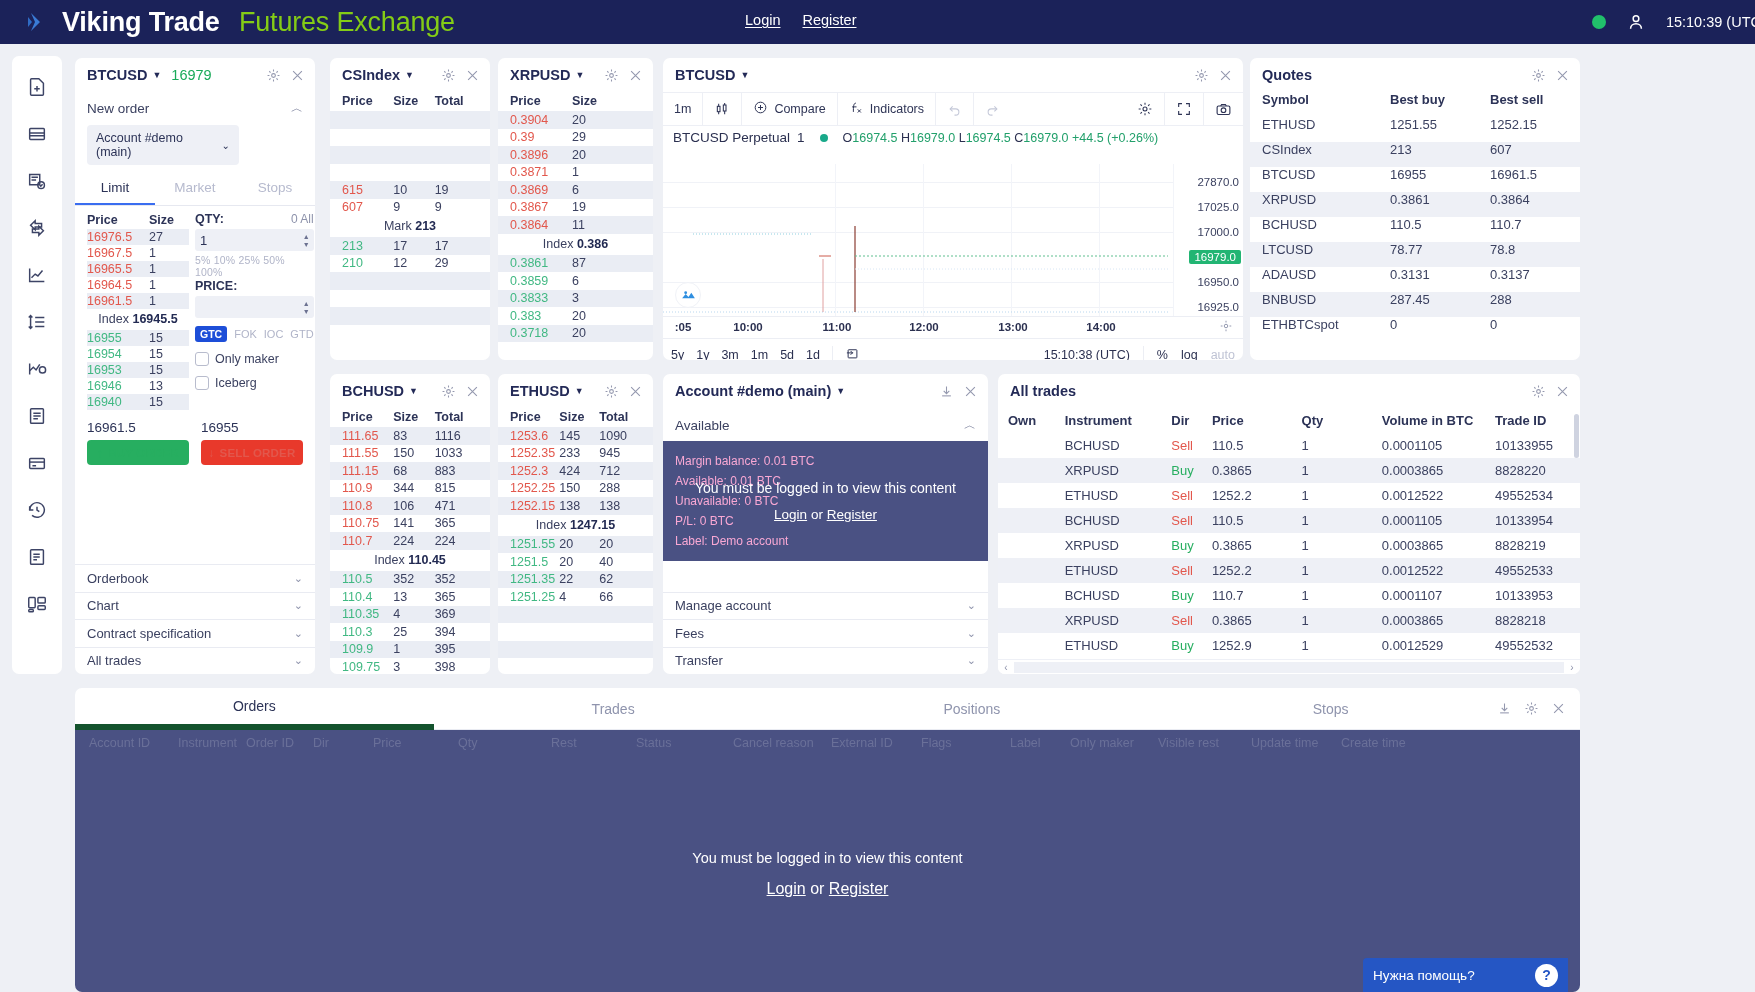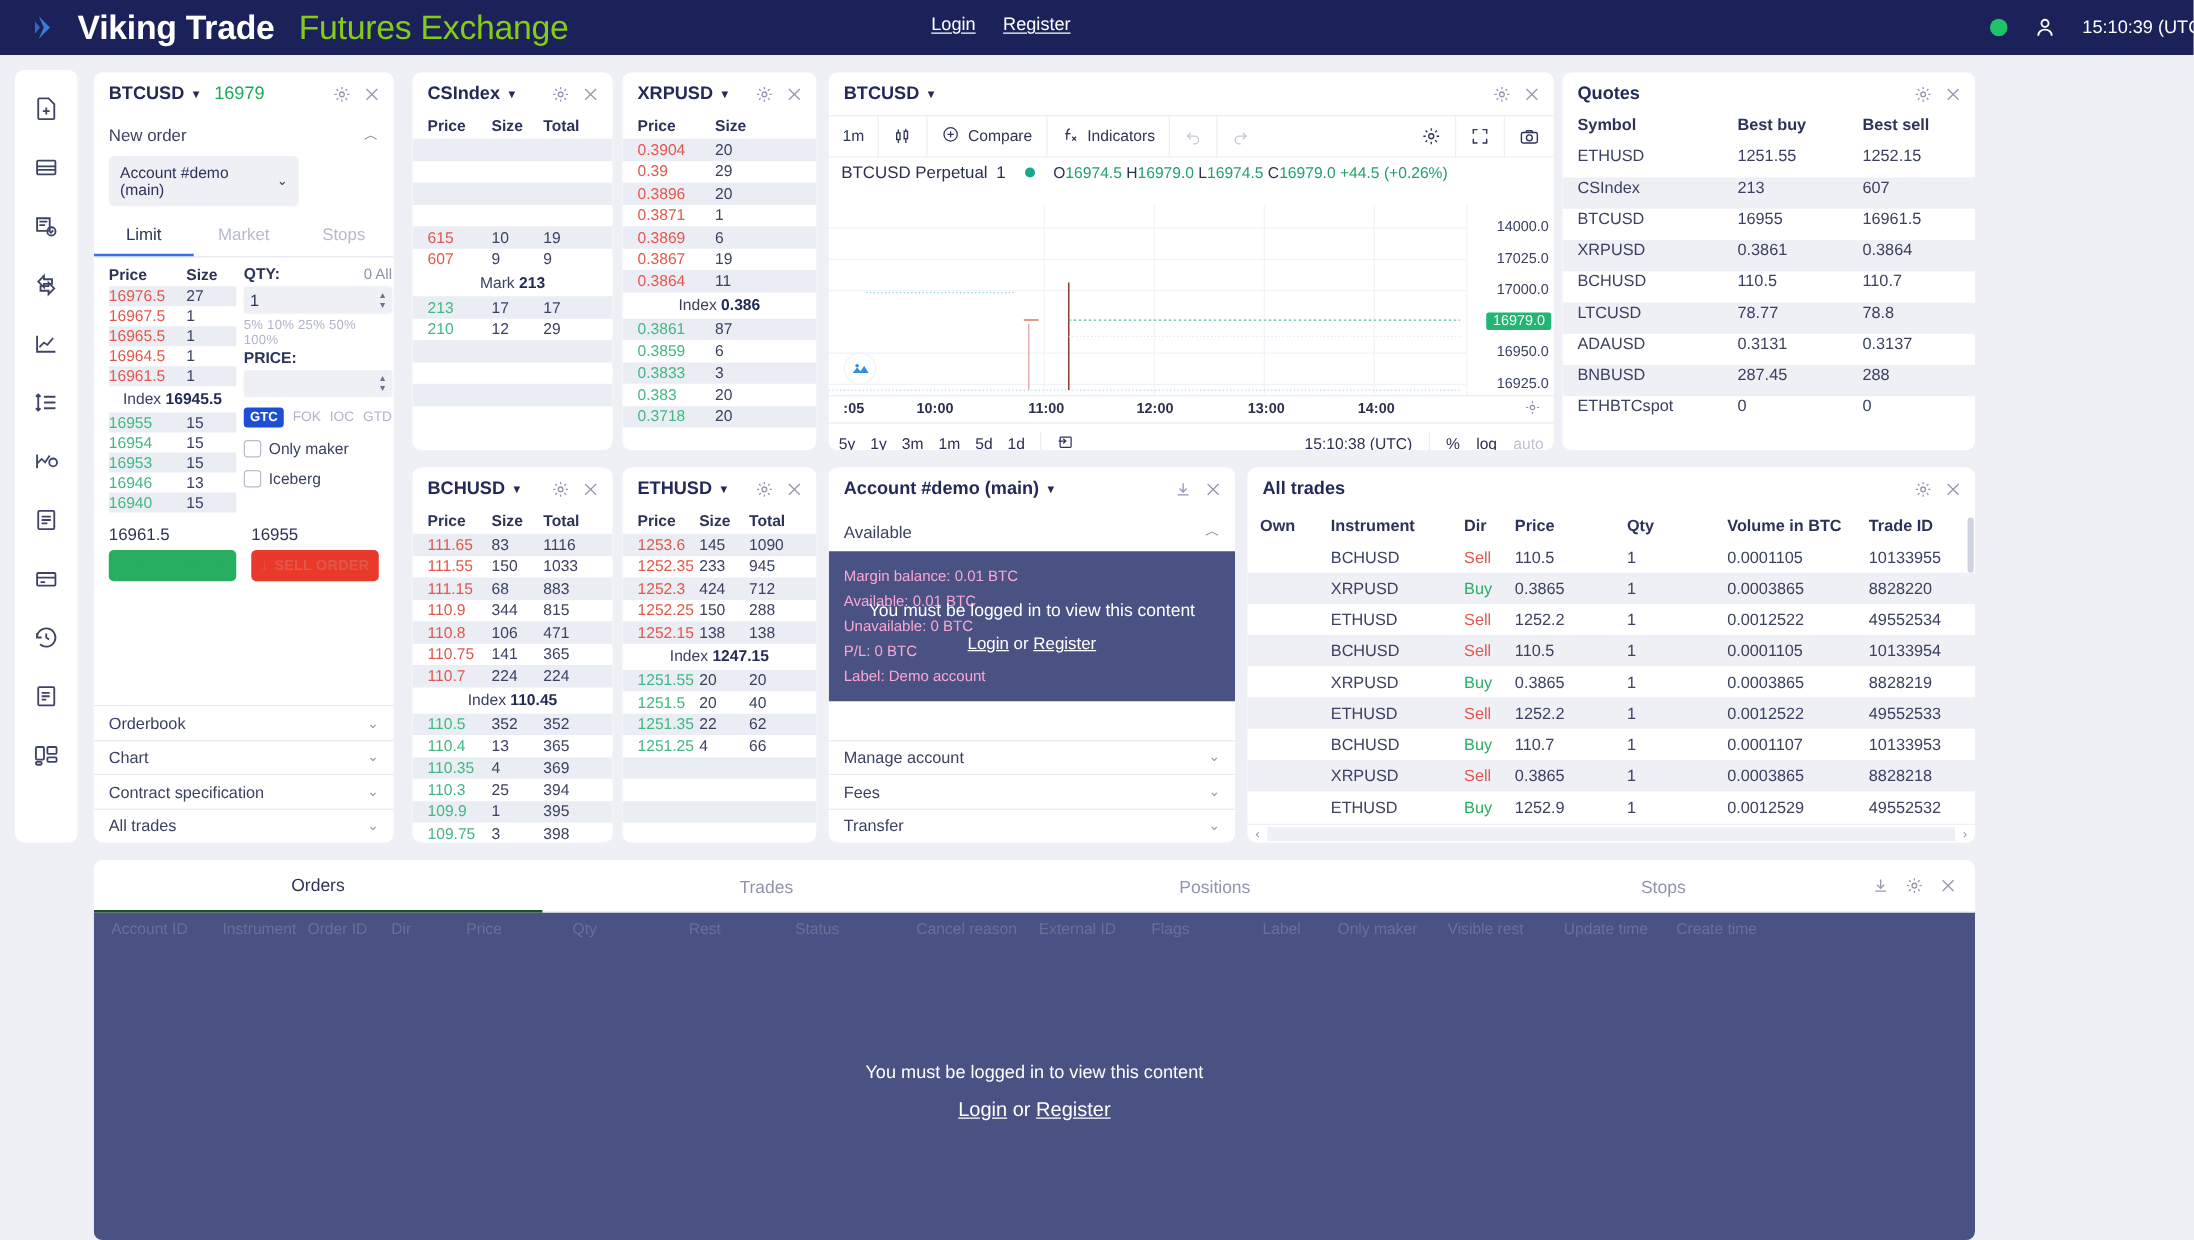"14000.0" div.ylab { text: 14000.0 -> 27870.0 }
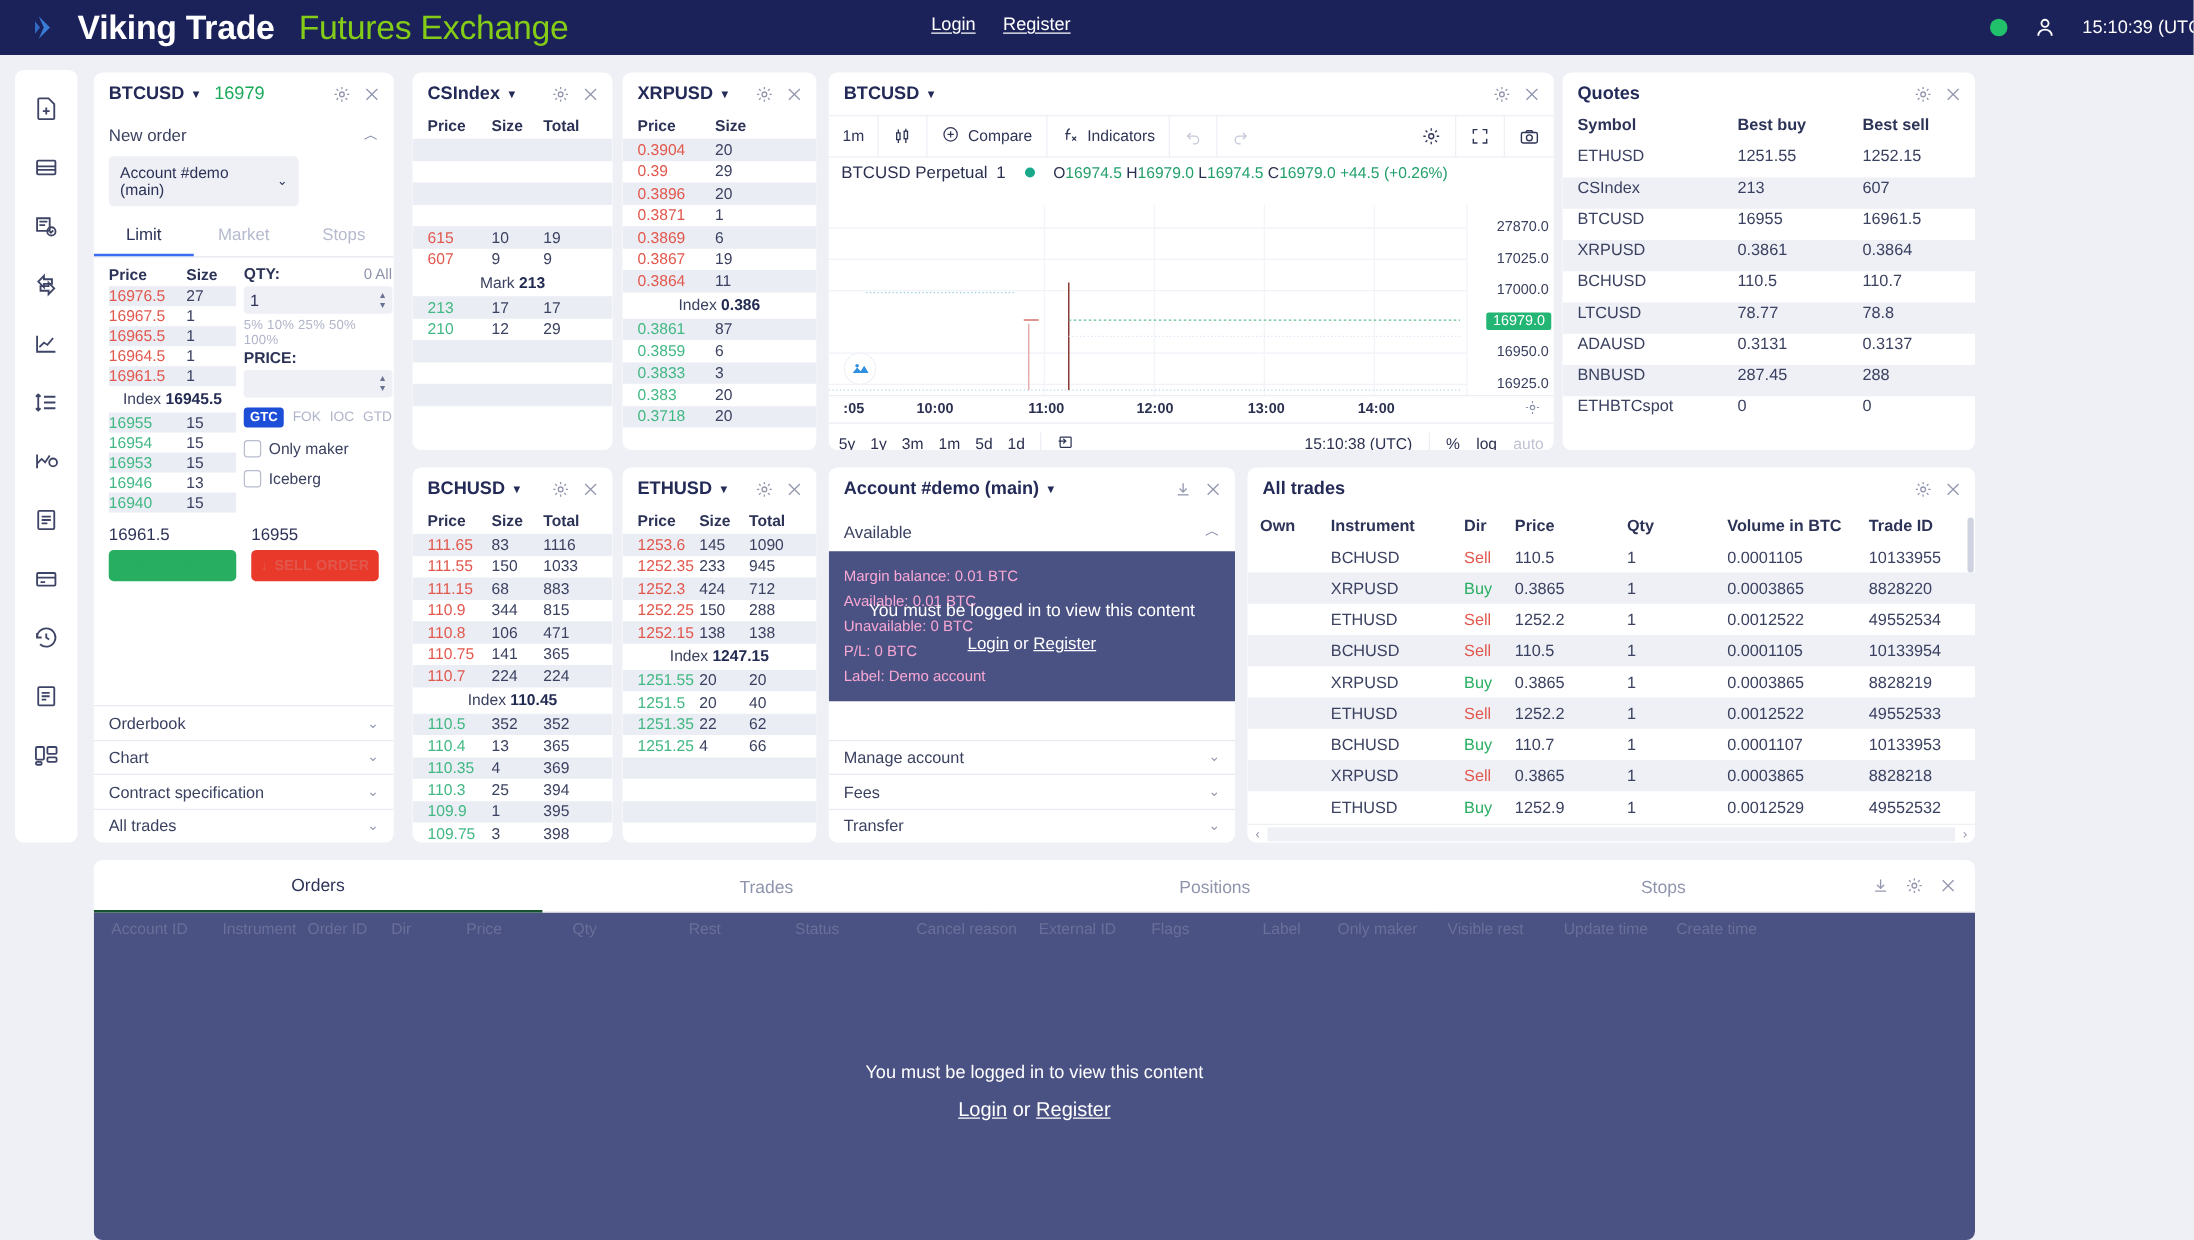"Orders" .btab.active { border-bottom: 2px solid #14532d -> 6px solid #14532d }
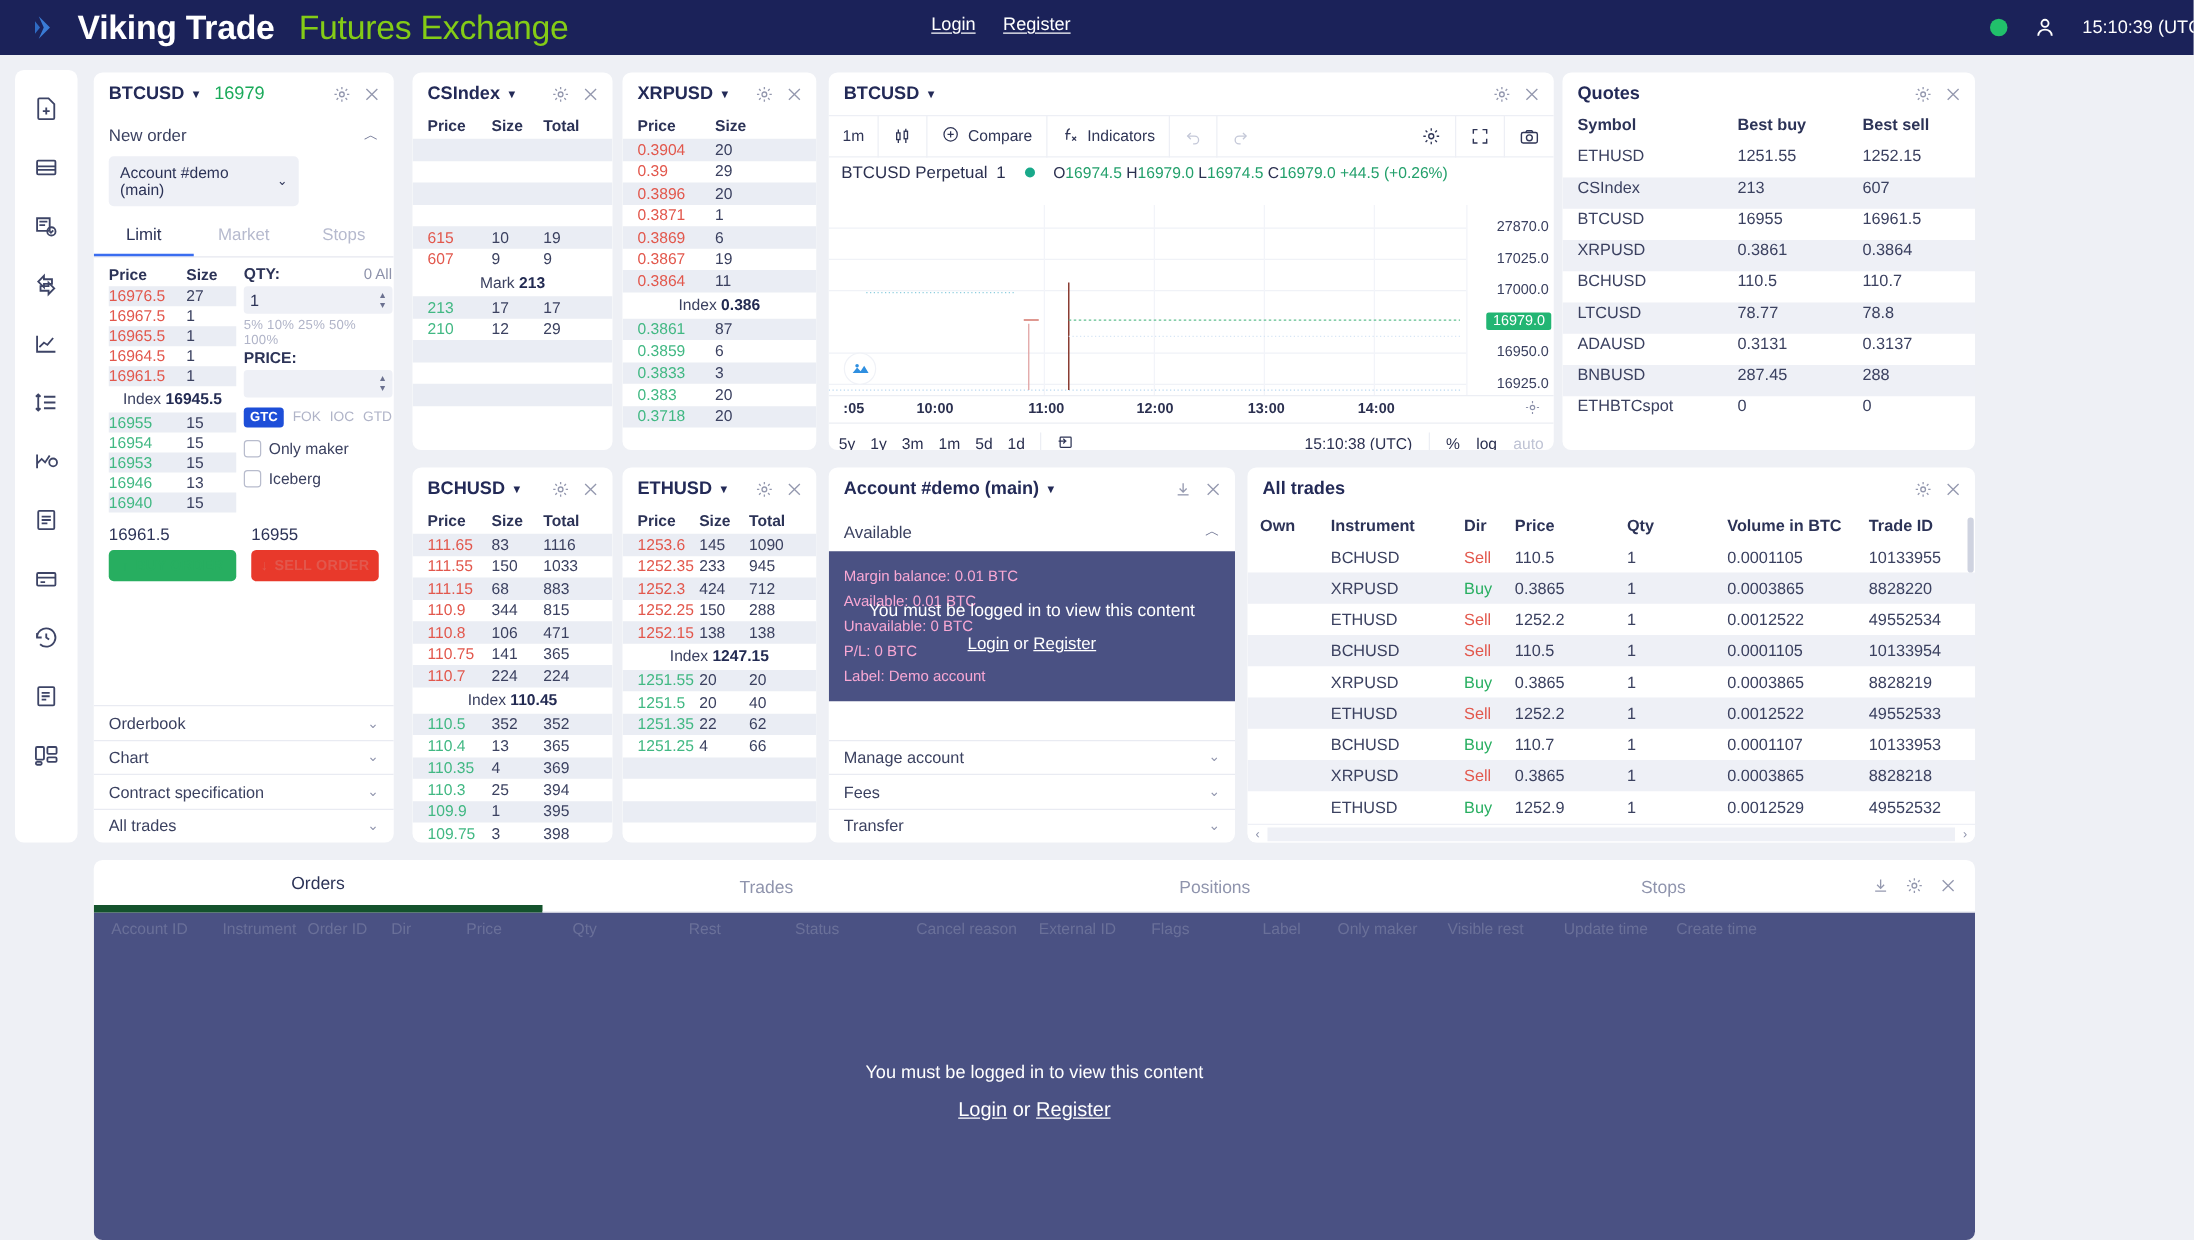"Нужна помощь?" div.helpw { html: none -> <div> <span>Нужна помощь?</span> <span>?</span> </div> }
